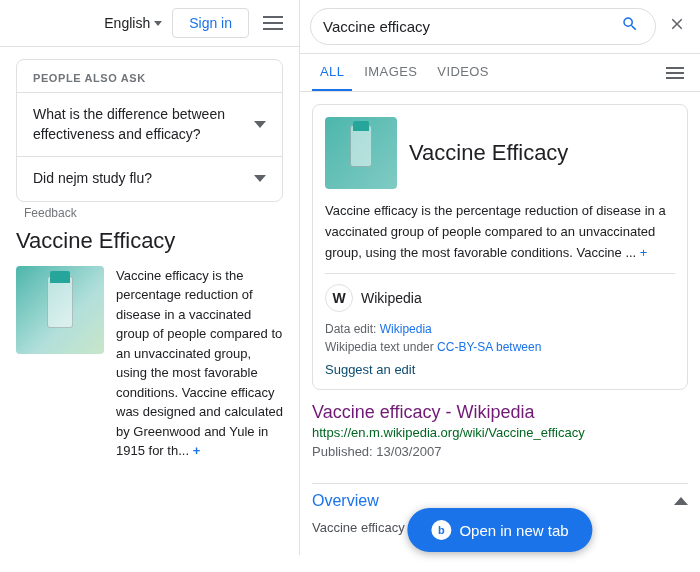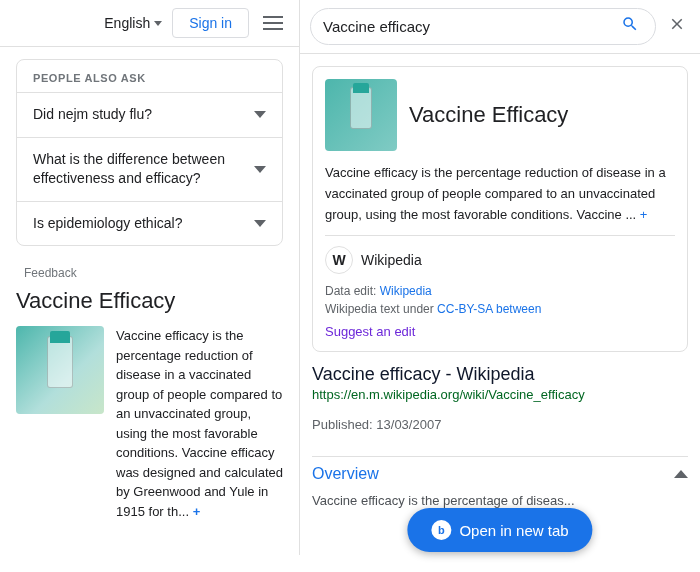"PEOPLE ALSO ASK" .people-also-ask { margin-bottom: 16px -> none }
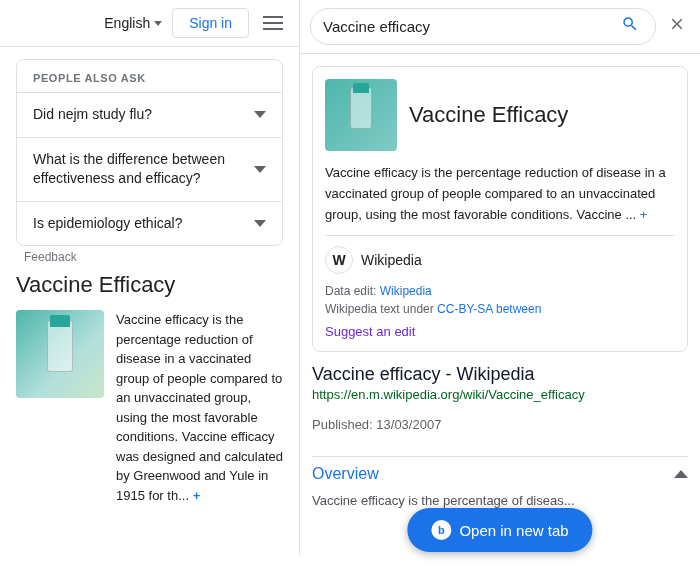"ALL" div.tabs-row { html: none -> <div> <div>ALL</div> <div>IMAGES</div> <div>VIDEOS</div> <div> <span></span> <span></span> <span></span> </div> </div> }
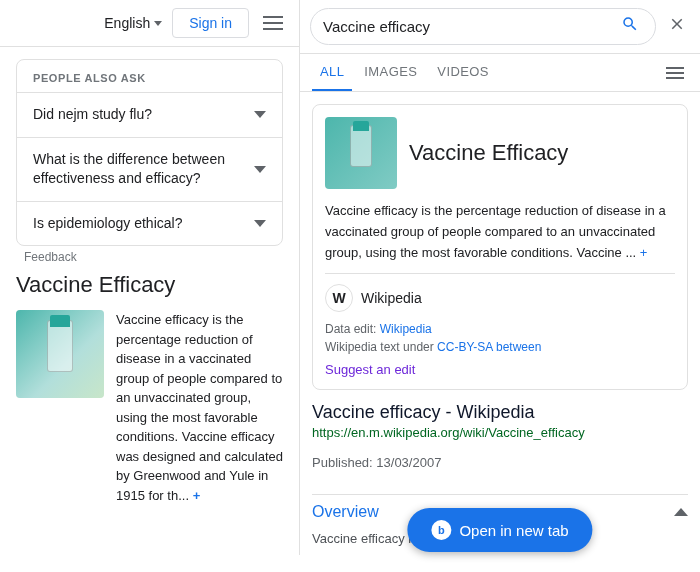"Did nejm study flu?" div.paa-item { order: before "What is the difference between" -> after "What is the difference between" }
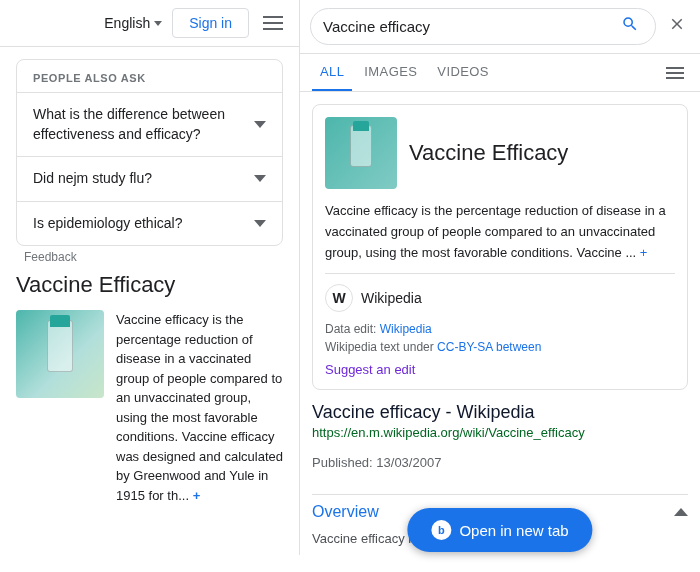"Is epidemiology ethical?" div.paa-item { html: <div> <span>Is epidemiology ethical?</span> <span></span> </div> -> none }
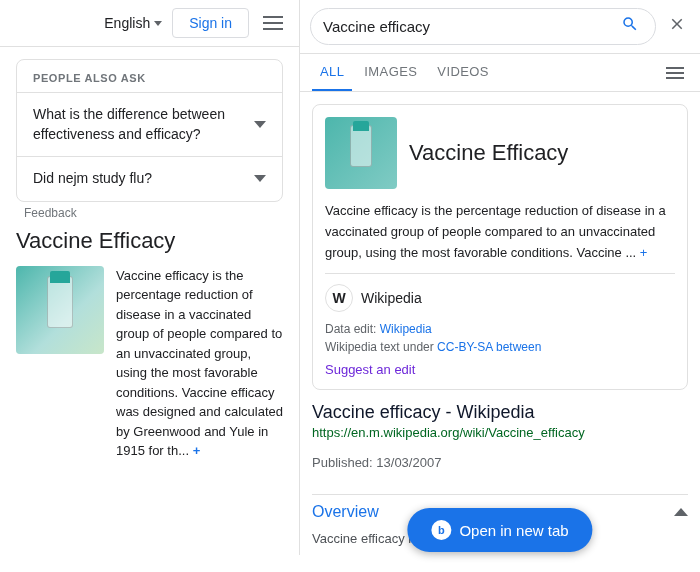"Suggest an edit" .suggest-edit { color: #6d28d9 -> #0c4a6e }
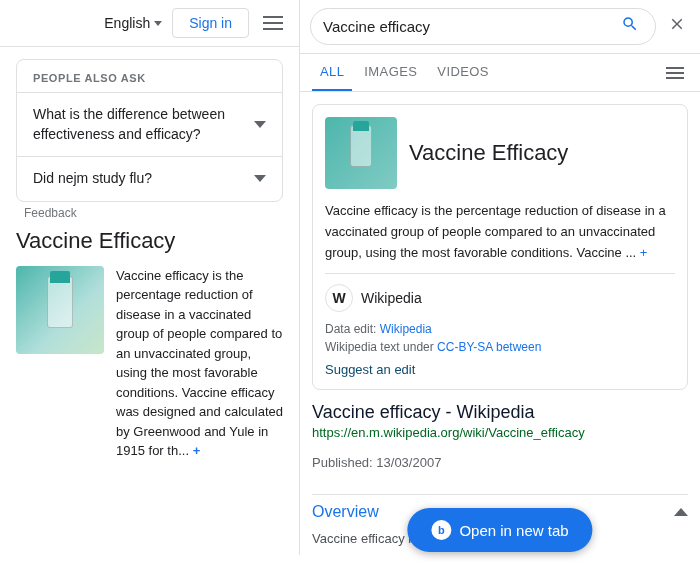"Vaccine efficacy - Wikipedia" .sr-title { color: #0f172a -> #701a75 }
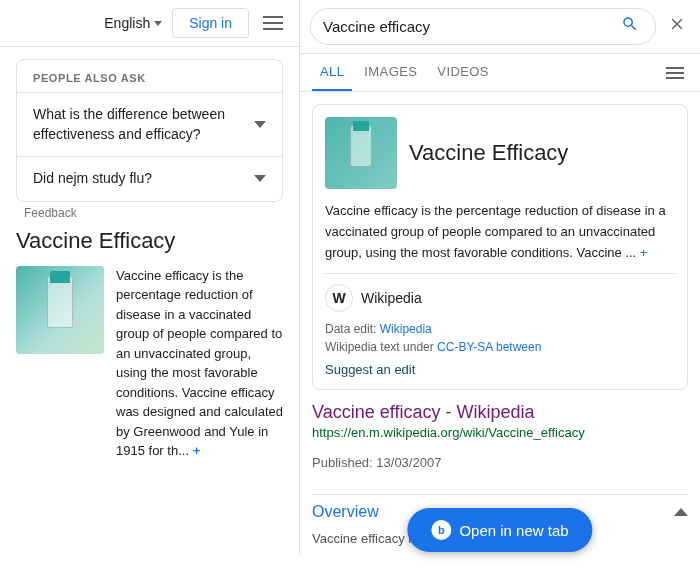"https://en.m.wikipedia.org/wiki/Vaccine_" .sr-url { margin-bottom: 15px -> 4px }
